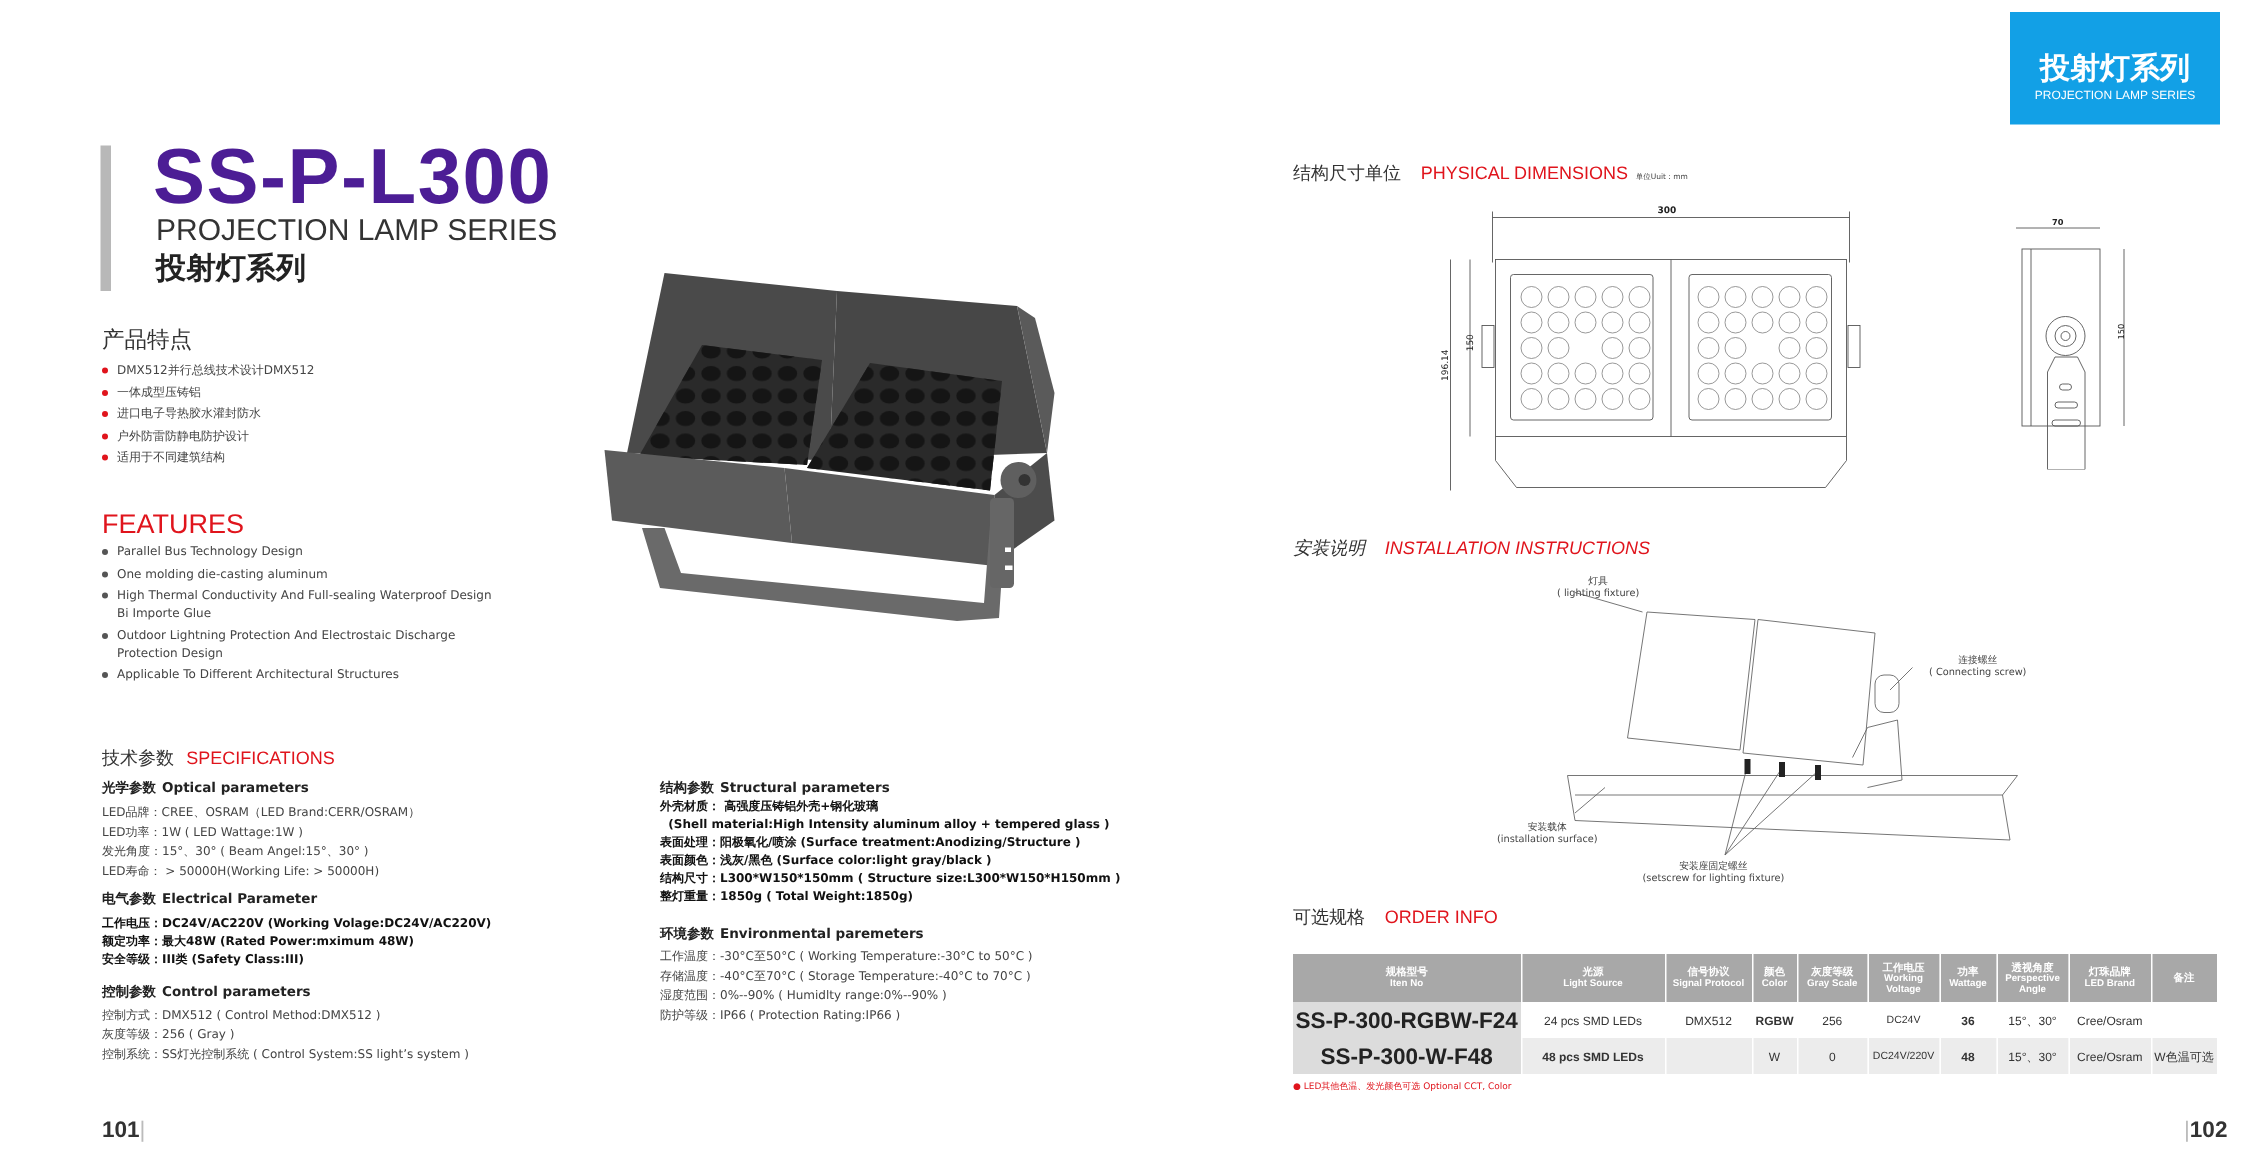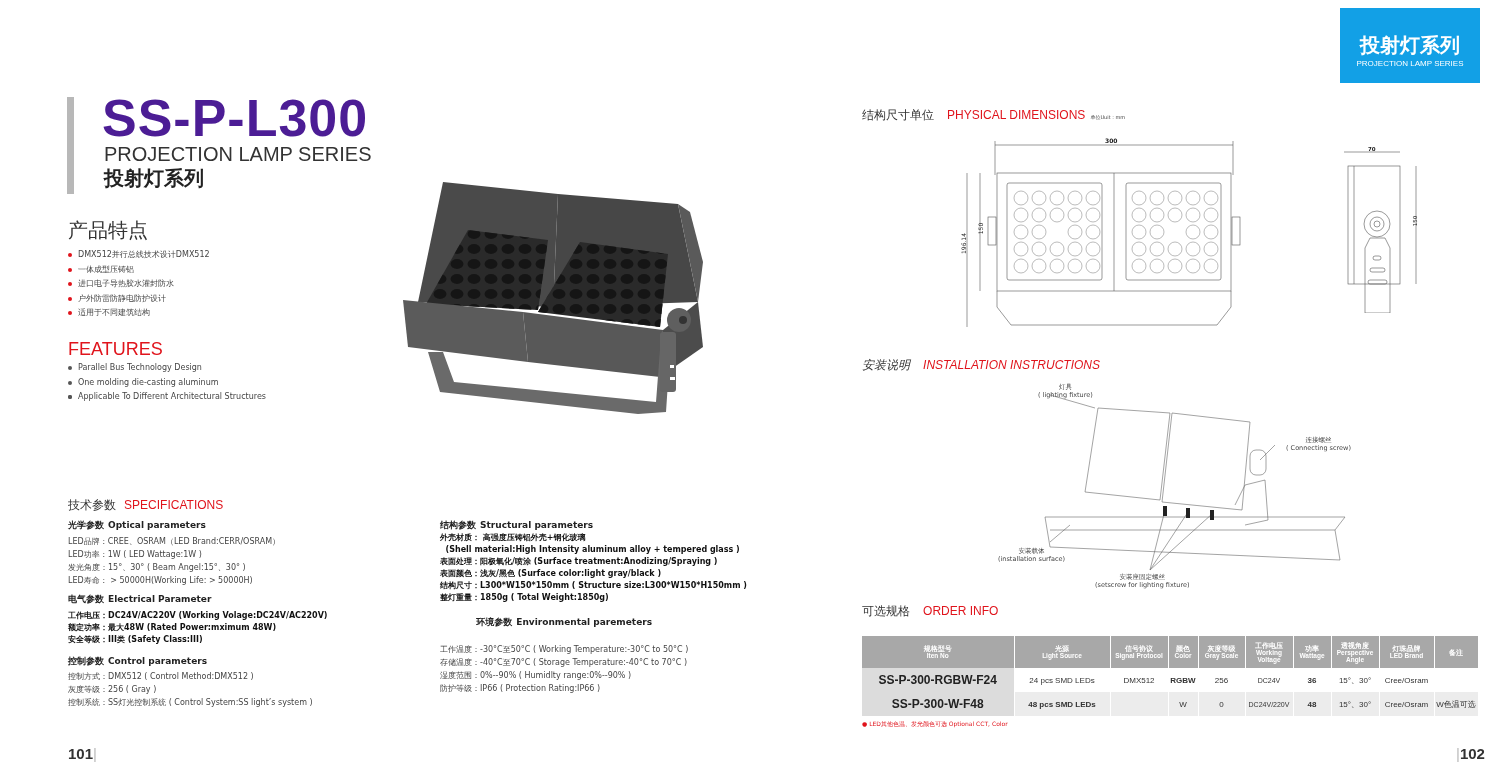"产品特点" .h-cn { font-size: 20px -> 15px }
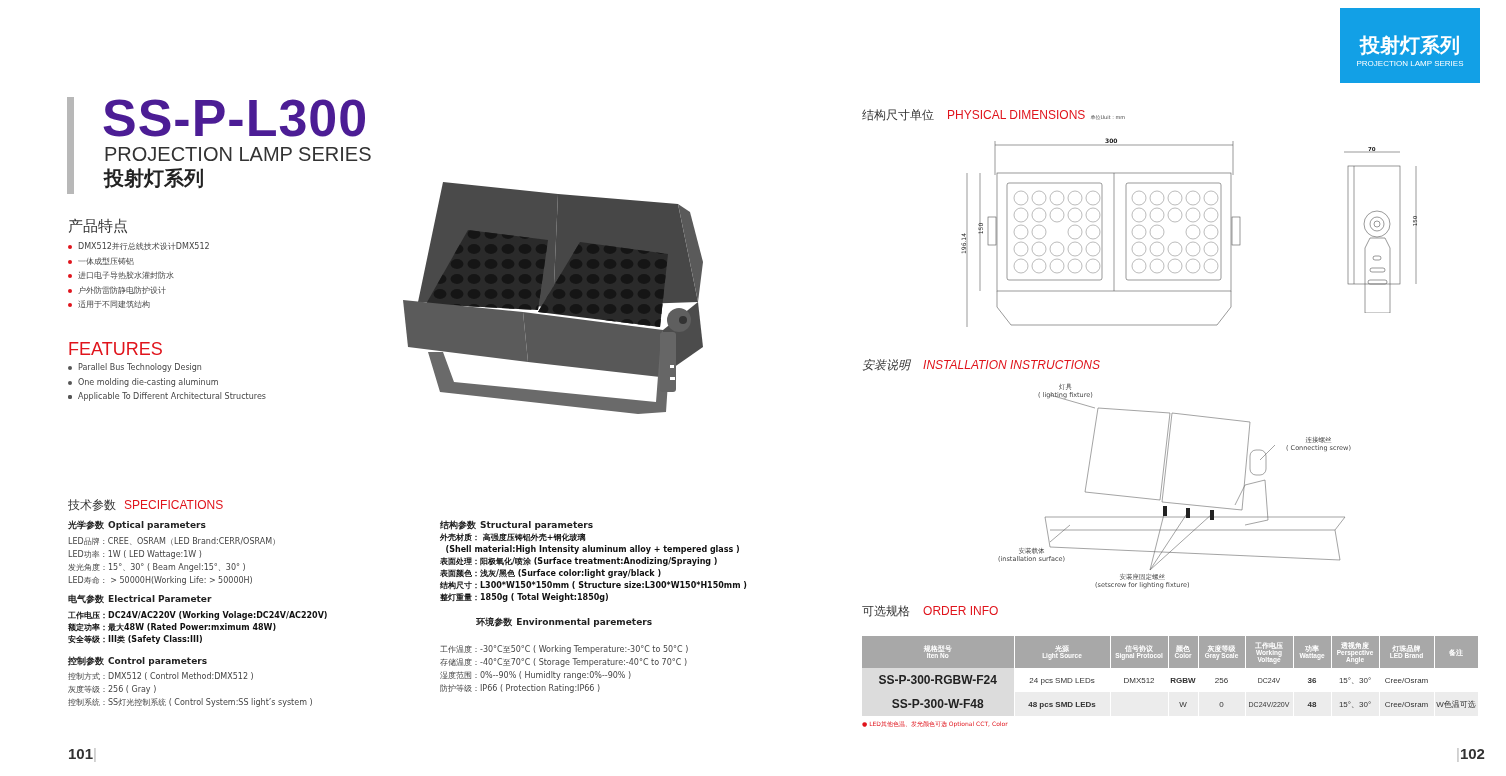"High Thermal Conductivity And" li { html: none -> <li><span></span><span>High Thermal Conductivity And Full-sealing Waterproof Design Bi Importe Glue</span></li> }
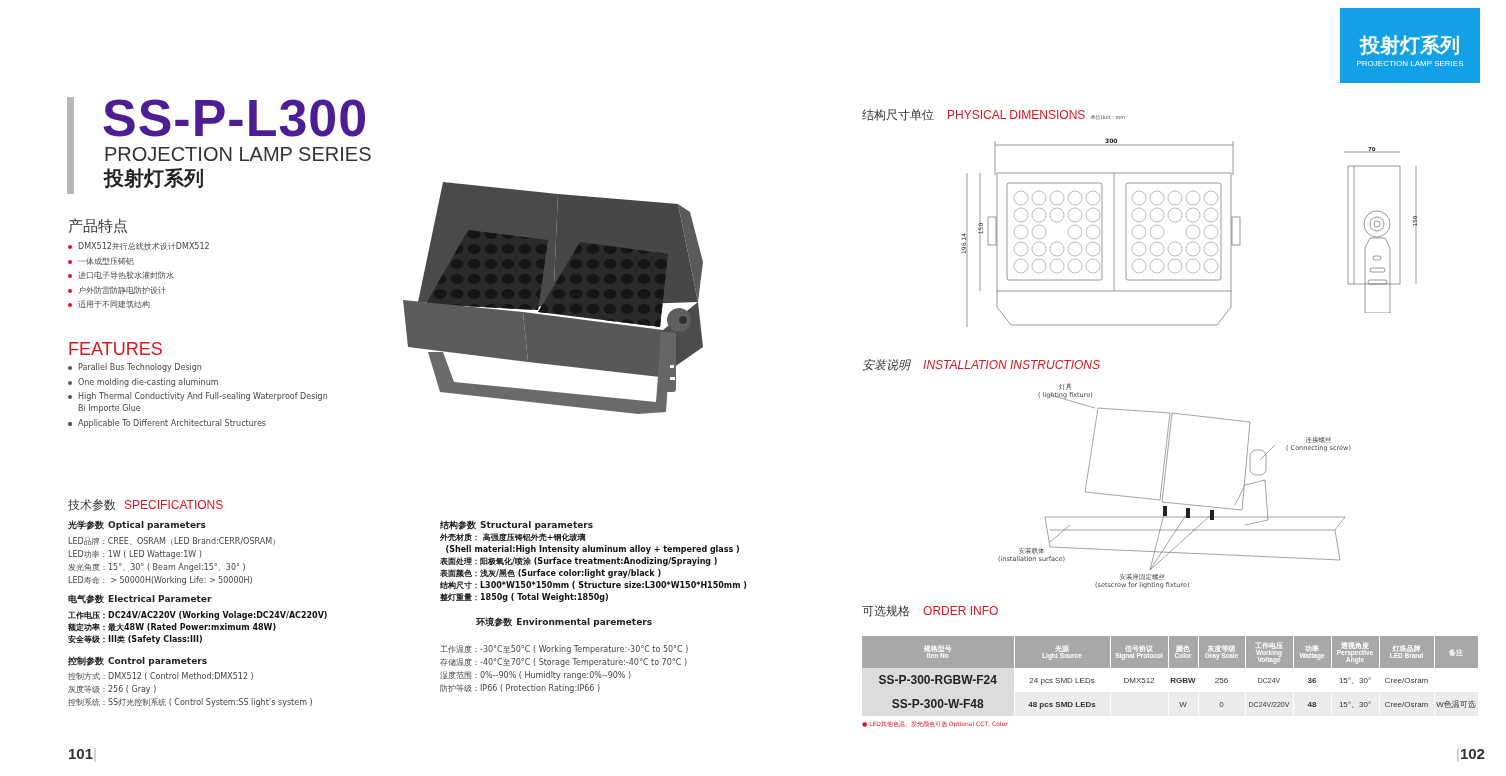"Outdoor Lightning Protection And" span { html: none -> <span>Outdoor Lightning Protection And Electrostaic Discharge Protection Design</span> }
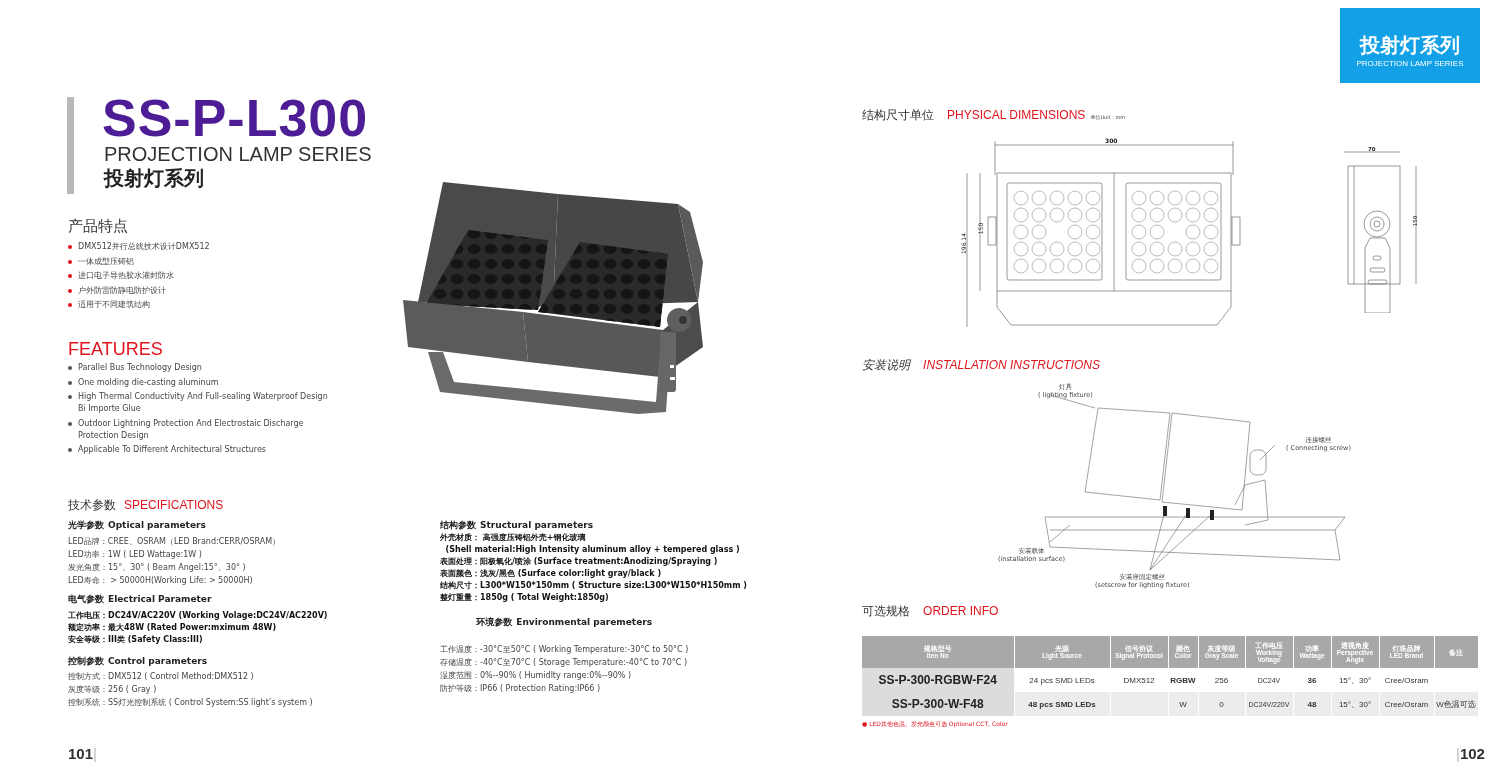"表面处理：阳极氧化/喷涂 (Surface" div.spec-bold { text: treatment:Anodizing/Spraying -> treatment:Anodizing/Structure }
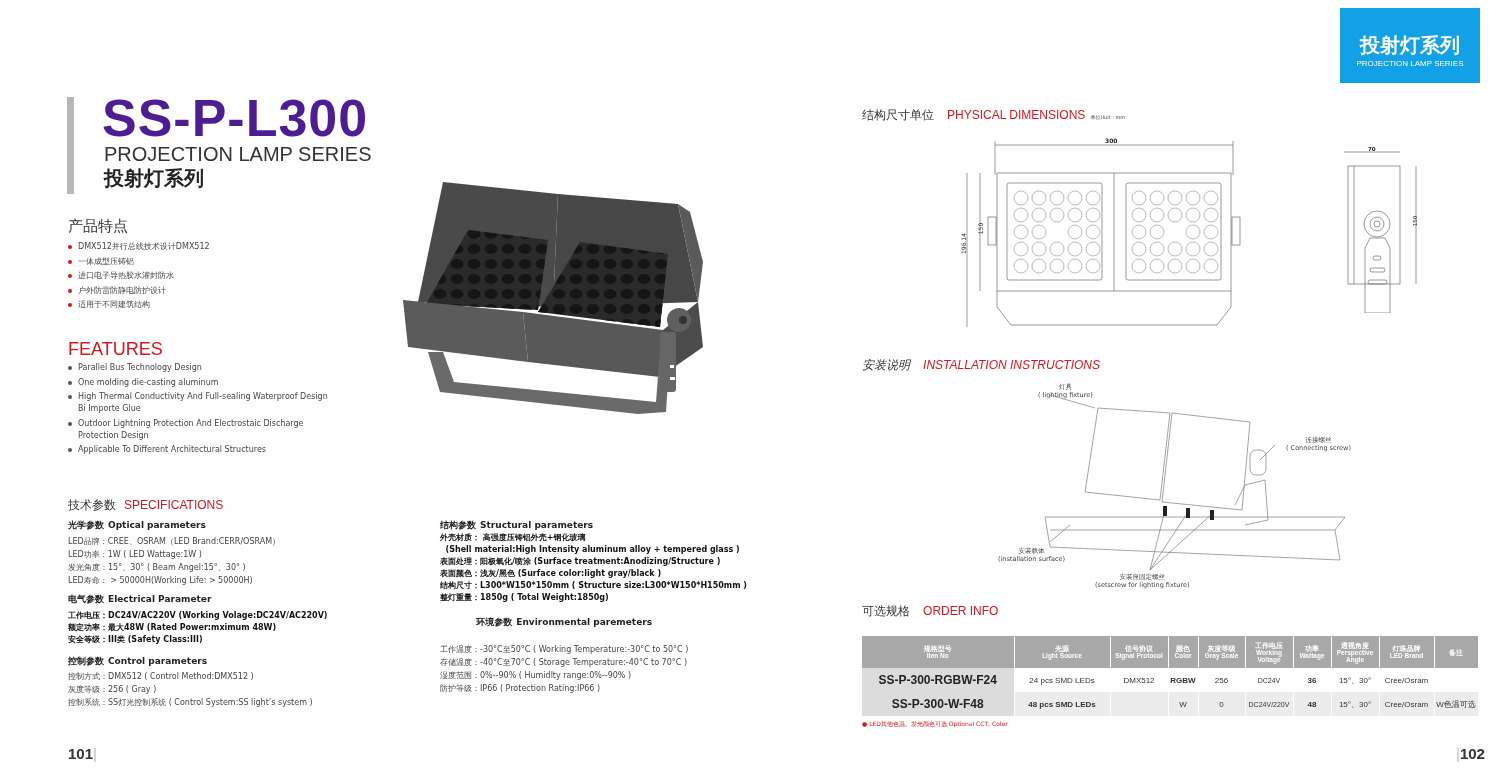"环境参数 Environmental paremeters" div.sec-h { margin-bottom: 14px -> 2px; text-align: center -> none }
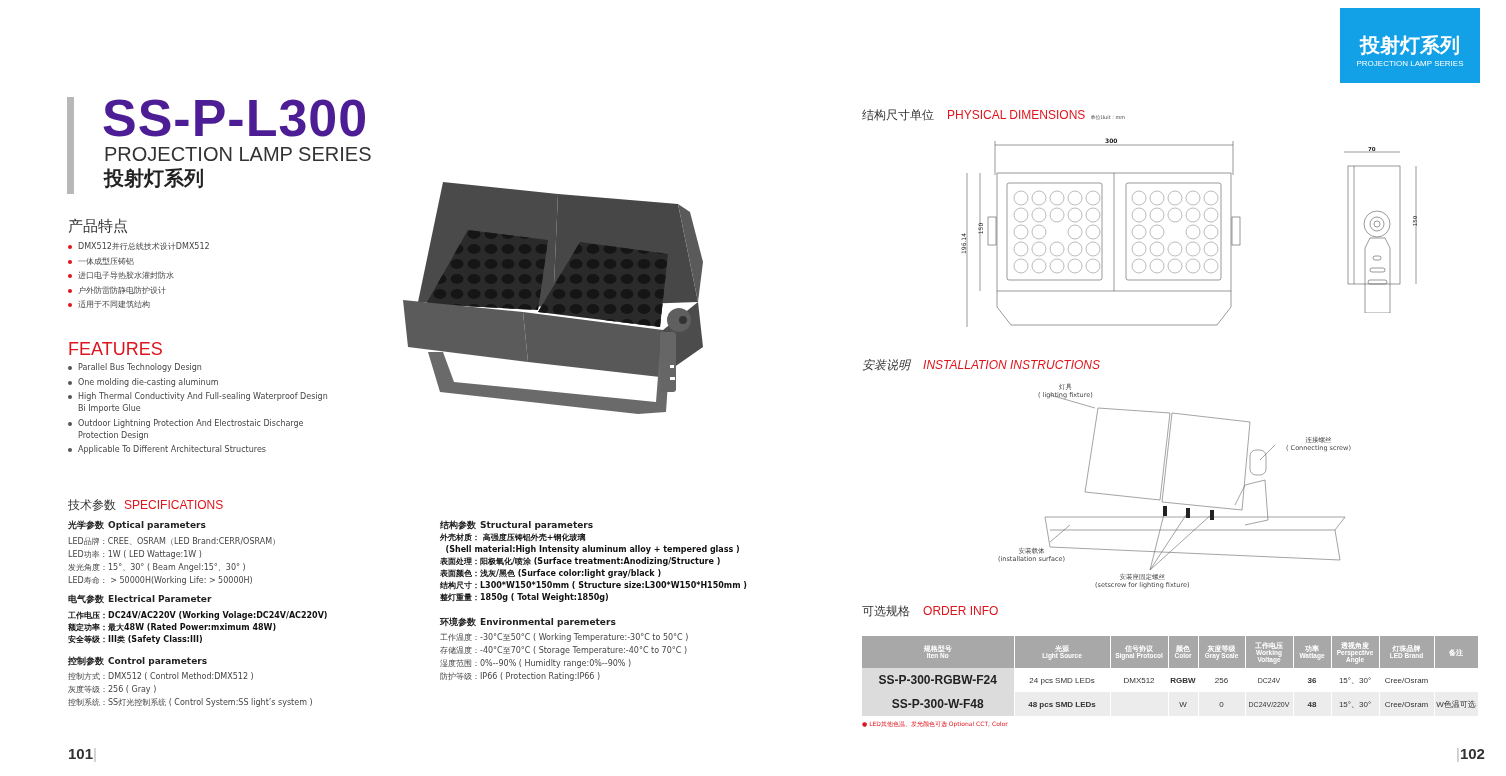"SS-P-300-RGBW-F24" table.order td.model { font-size: 12px -> 15px }
